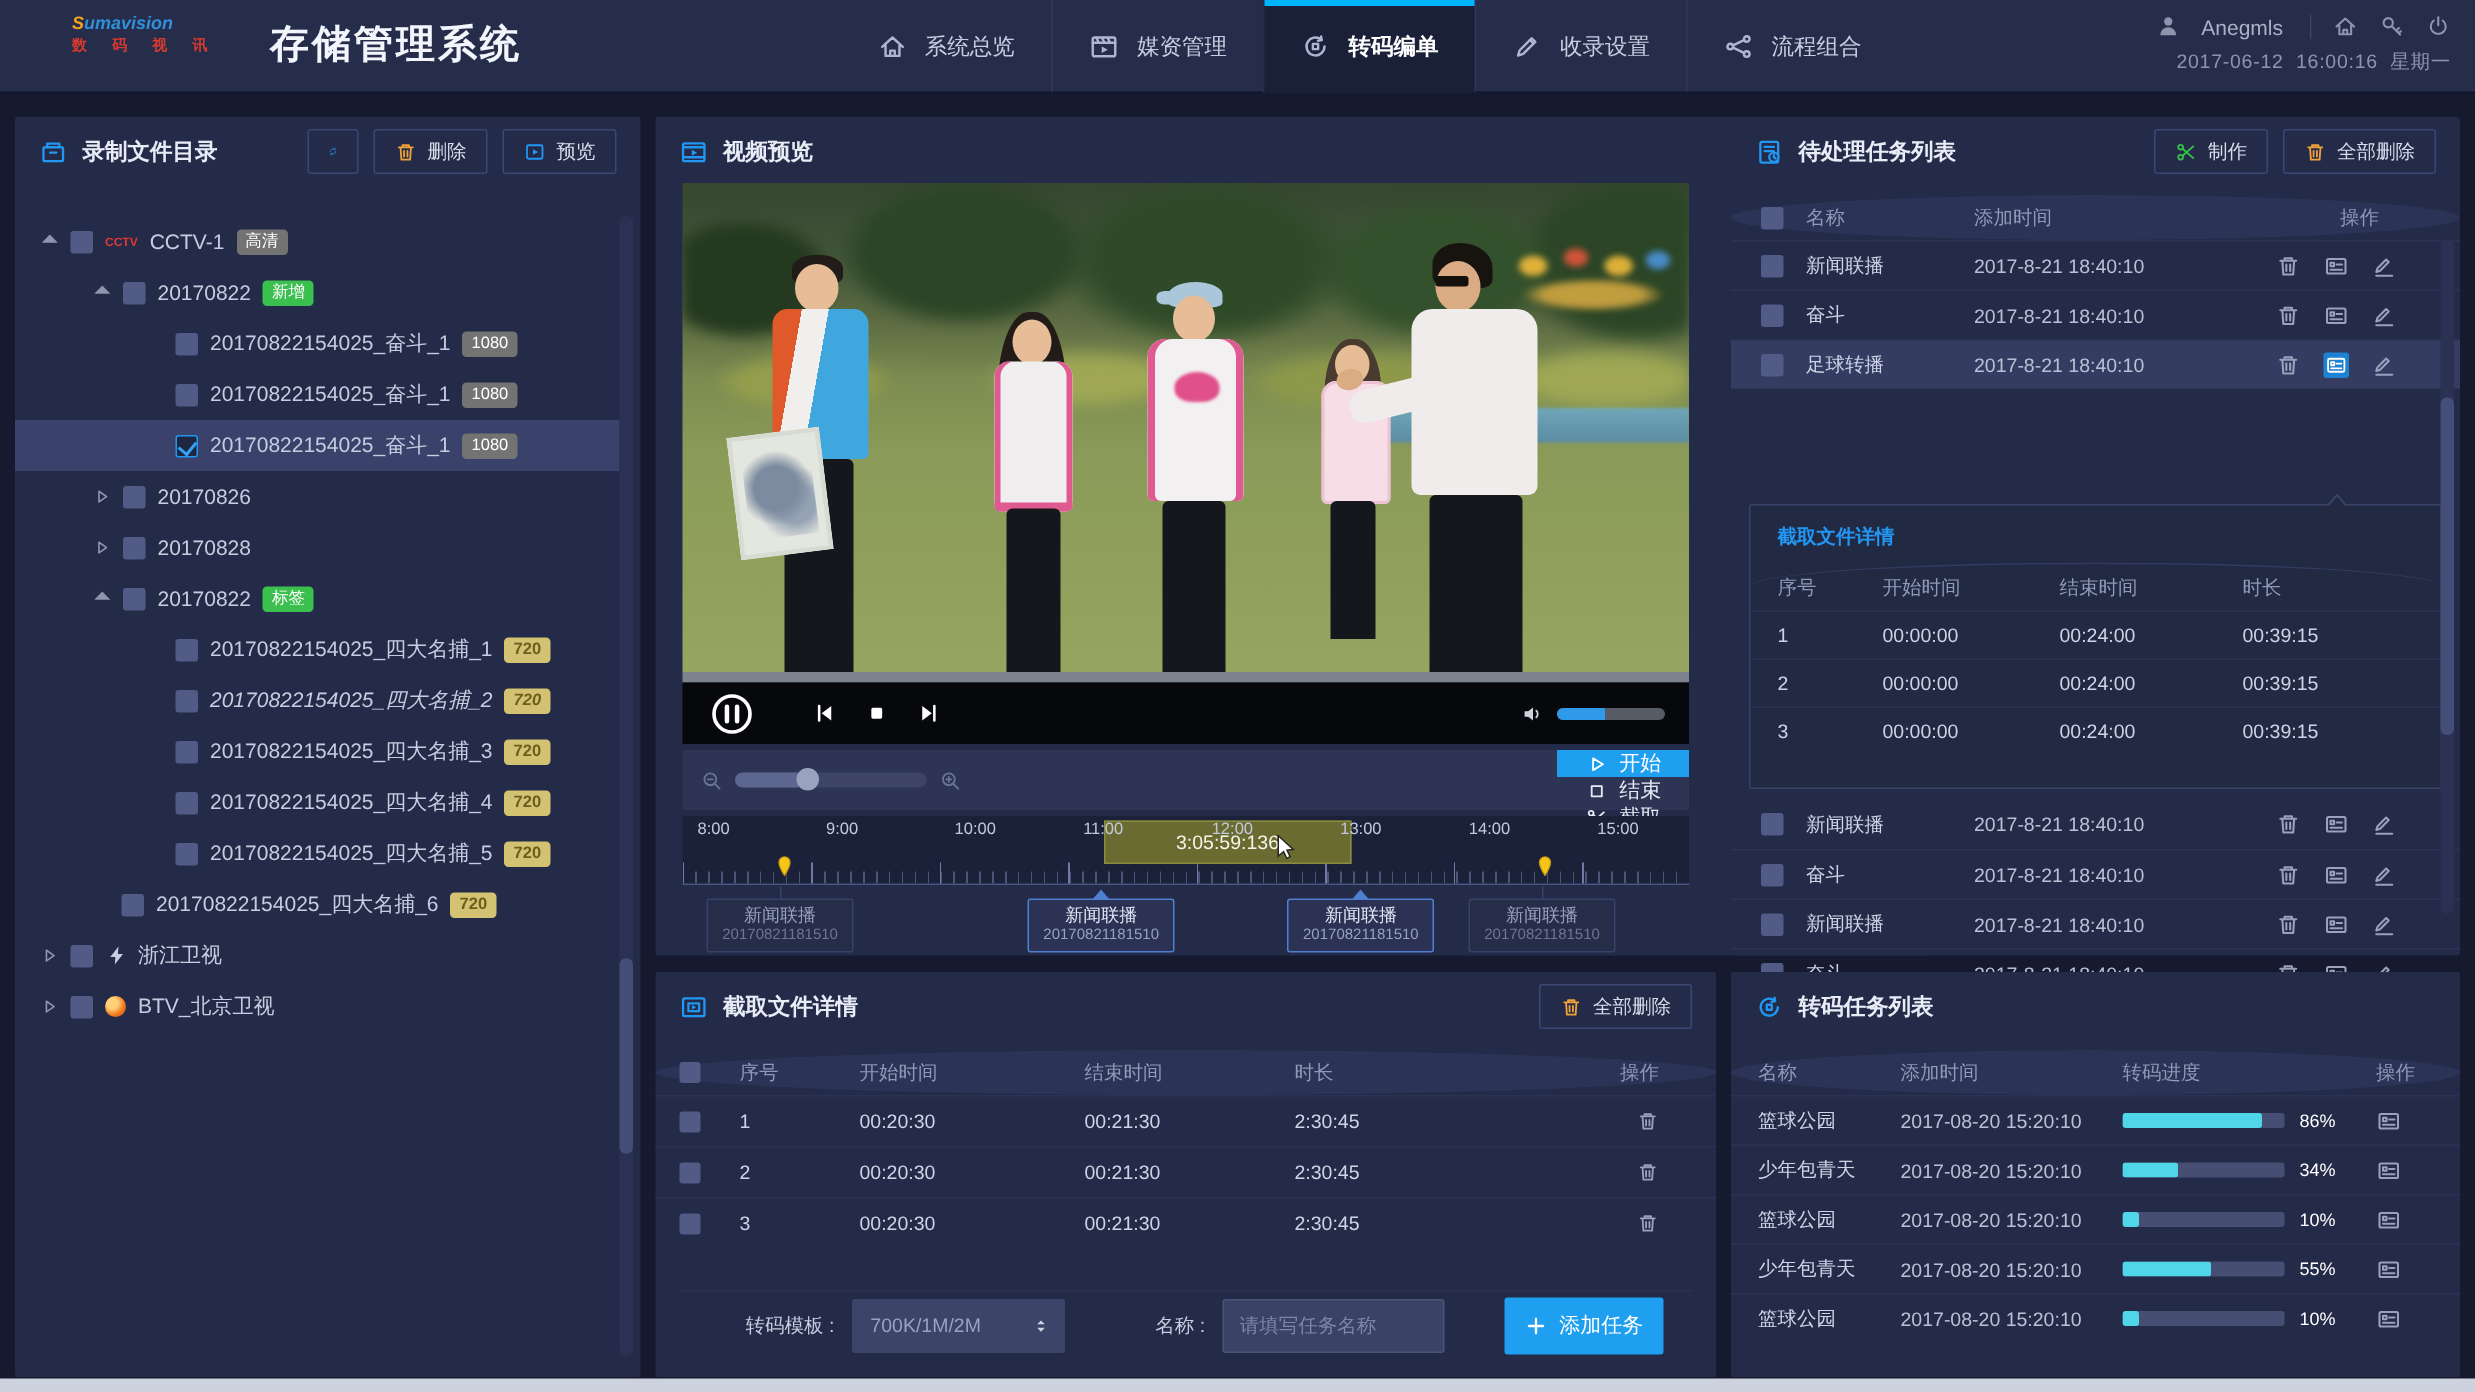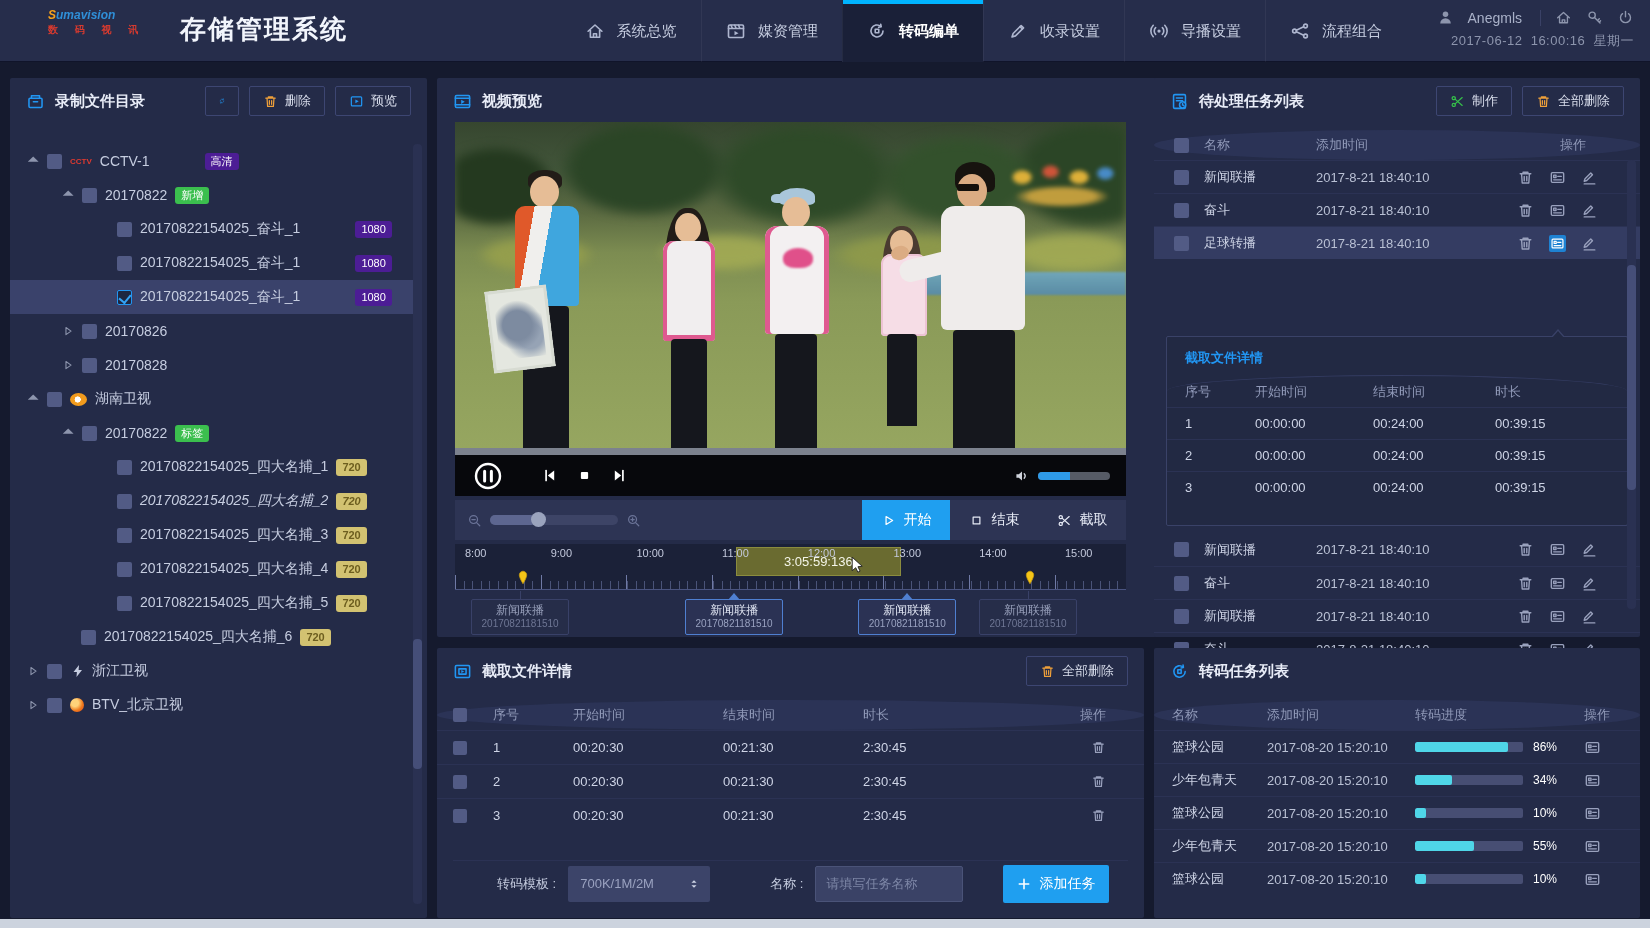"导播设置" div.tab { html: <div> <span> <svg> <circle></circle> <path></path> </svg> </span> <span>导播设置</span> </div> -> none }
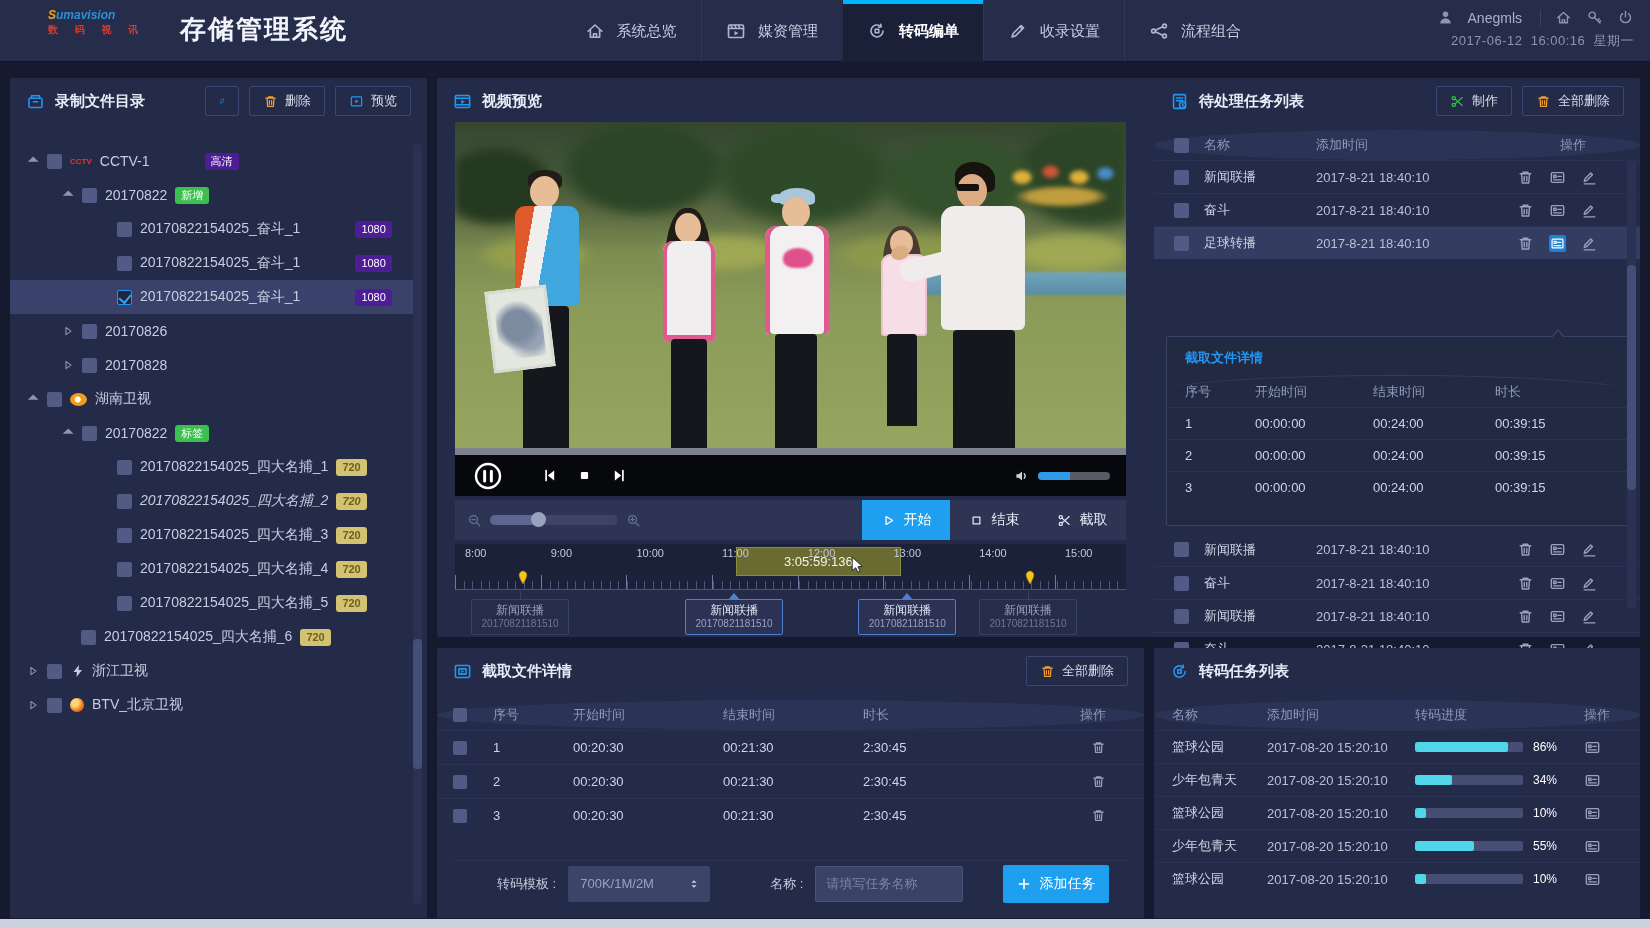"高清" .b-blue { background: #4c1d95 -> #737373; margin-left: 47px -> none }
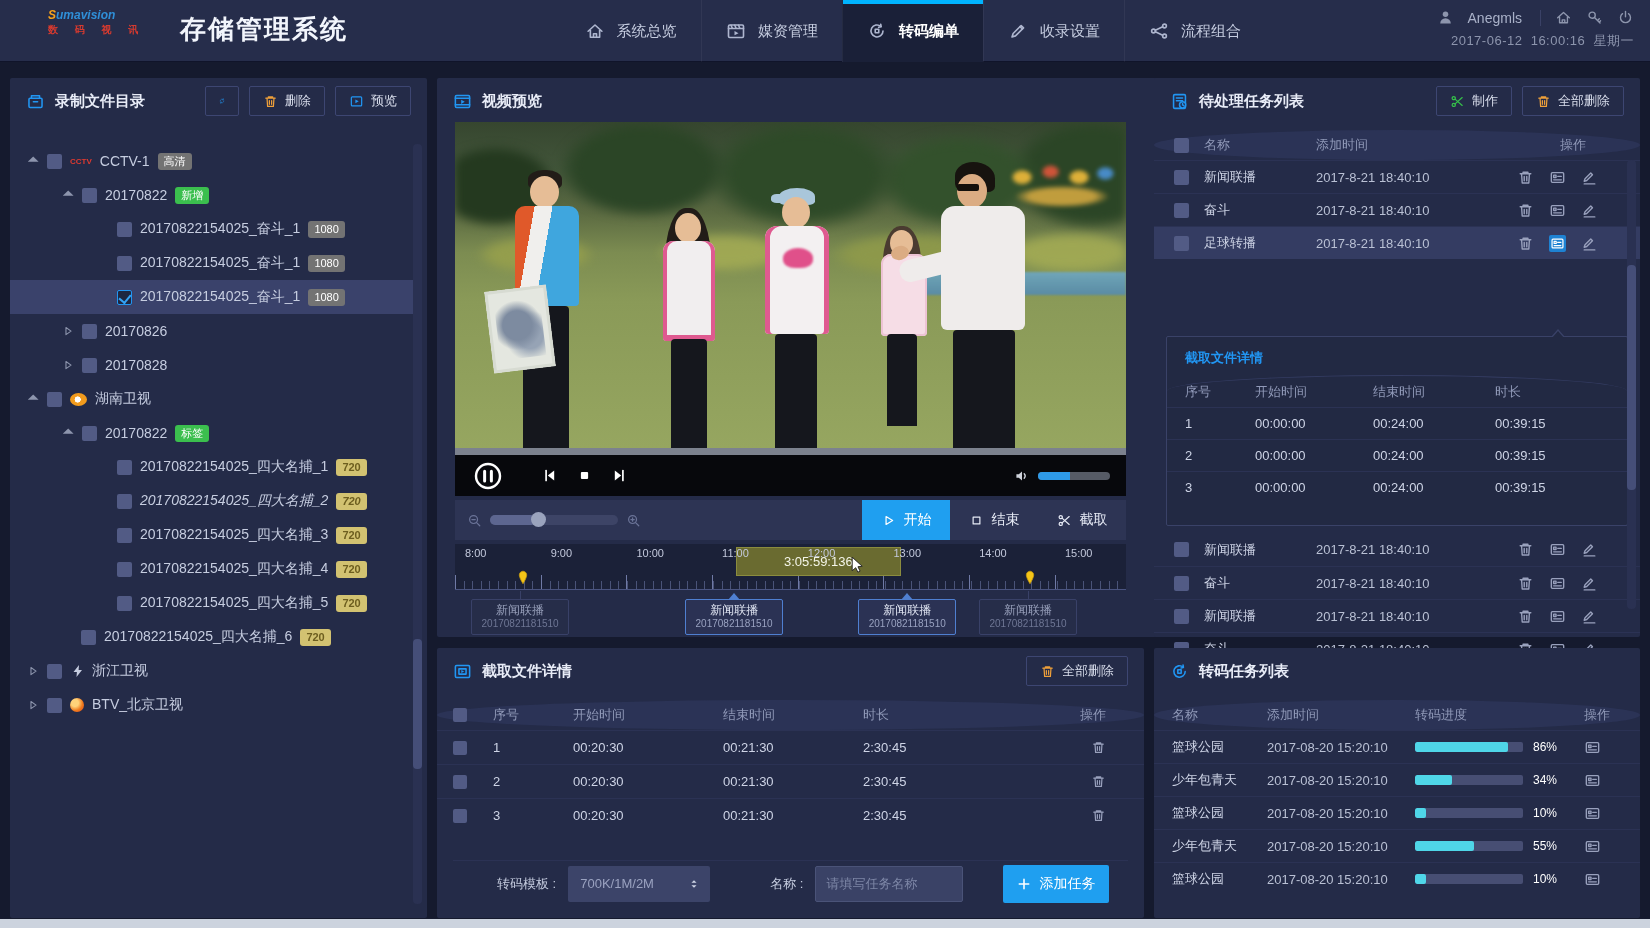"湖南卫视" div.trow { html: <div> <div> <svg> <path></path> </svg> </div> <div></div> <div></div> <div>湖南卫视</div> </div> -> none }
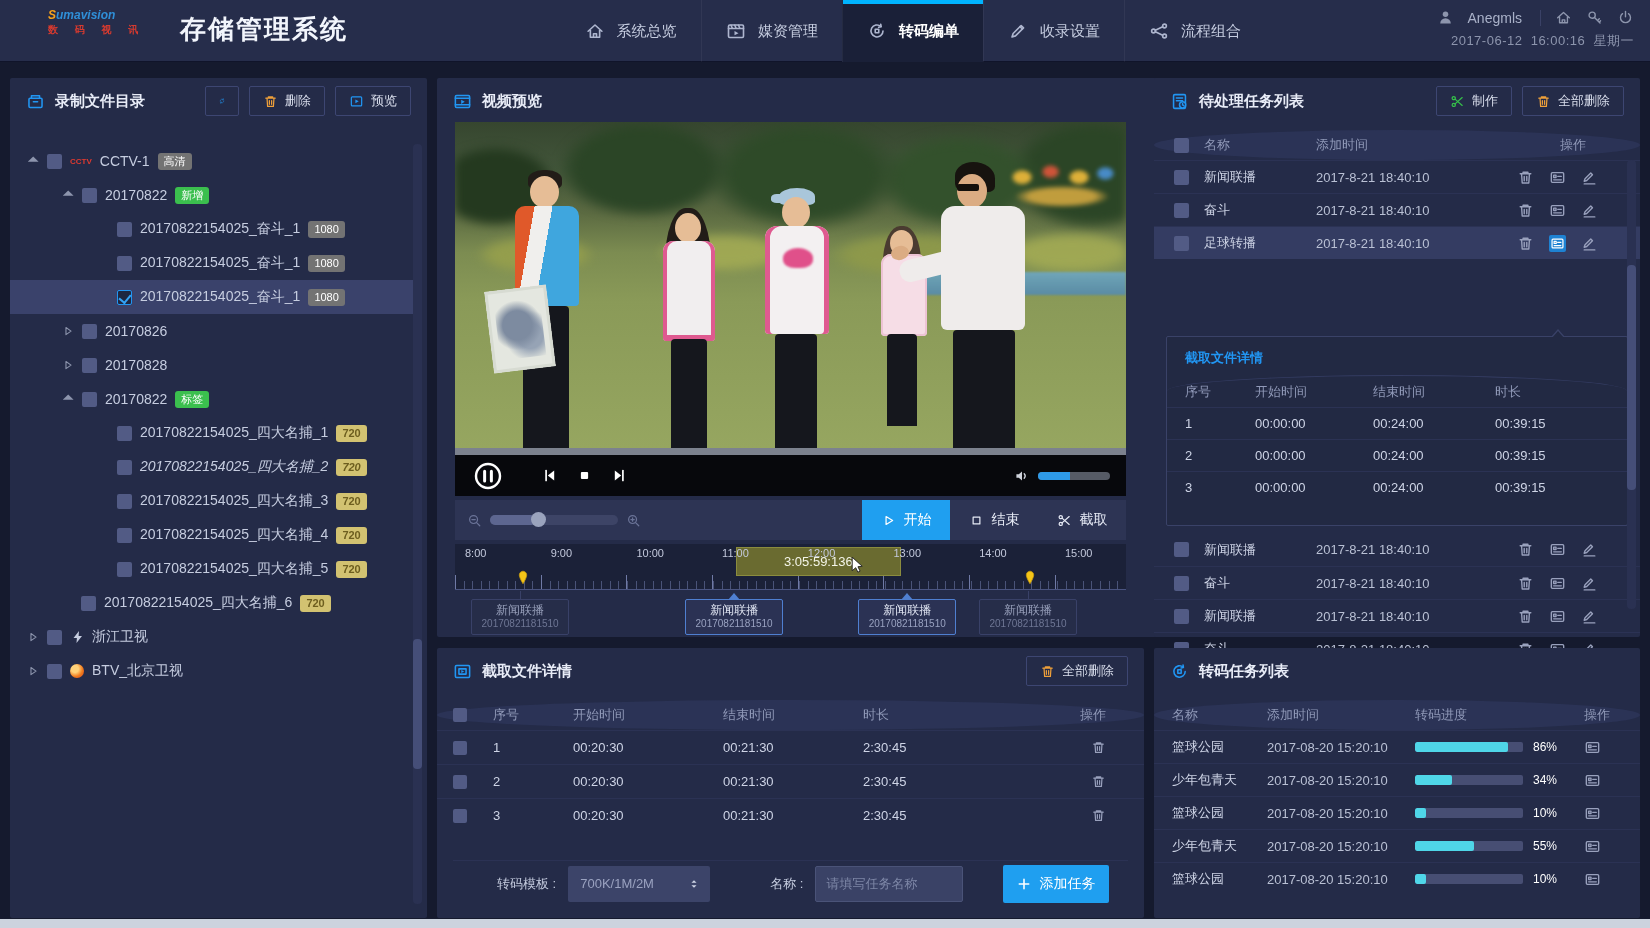"开始" .clipbtns { flex-direction: none -> column }
